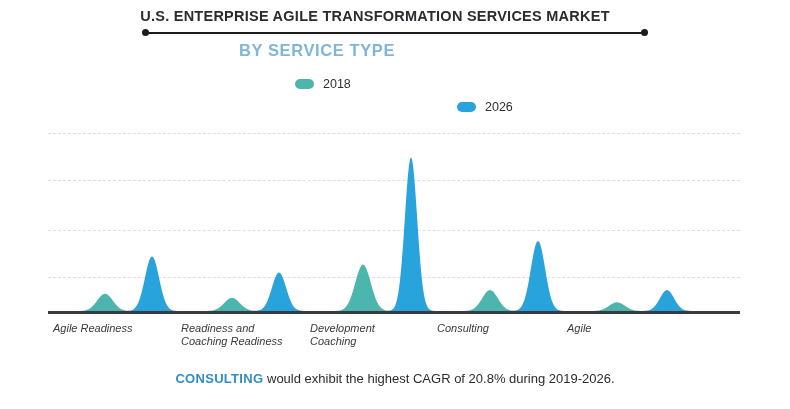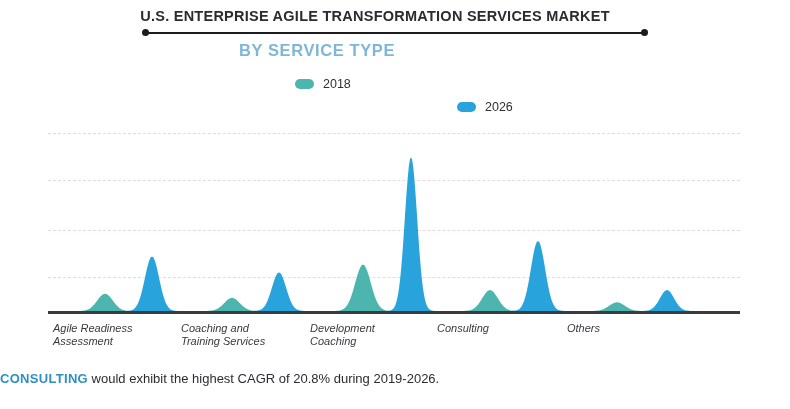"Coaching and" span { text: Coaching -> Readiness }
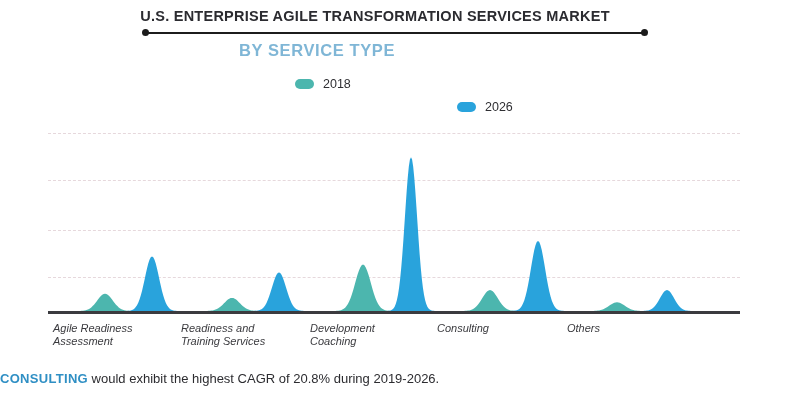"Others" span { text: Others -> Agile }
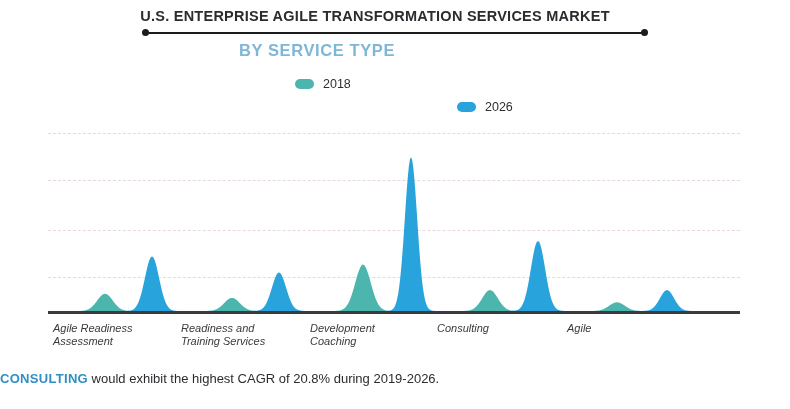"Assessment" span { html: <span>Assessment</span> -> none }
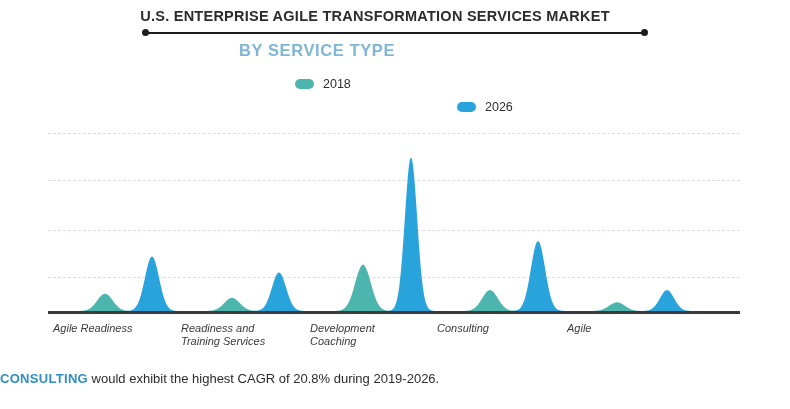"Training Services" span { text: Training Services -> Coaching Readiness }
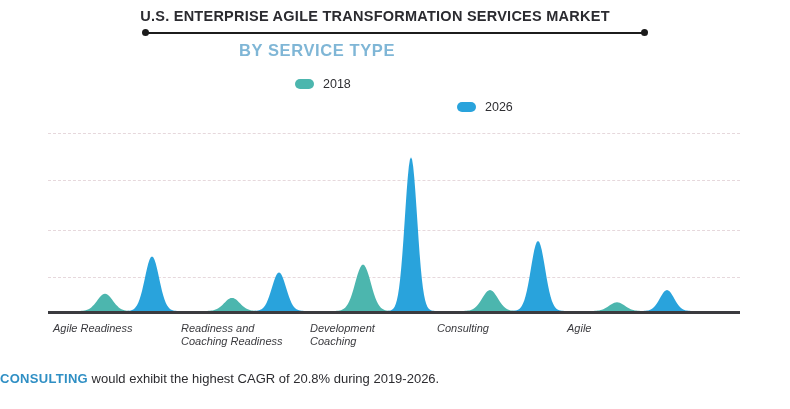"CONSULTING would exhibit the highest" .footer { text-align: none -> center }
